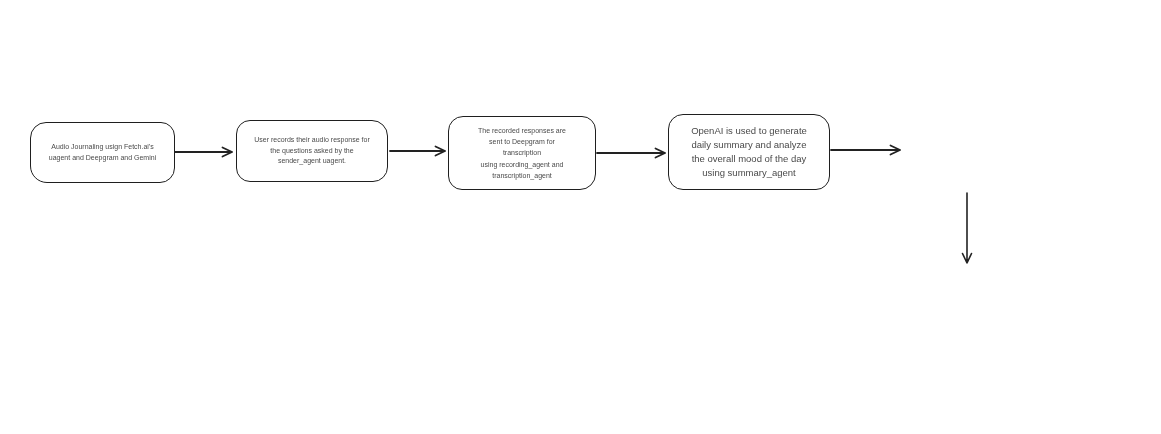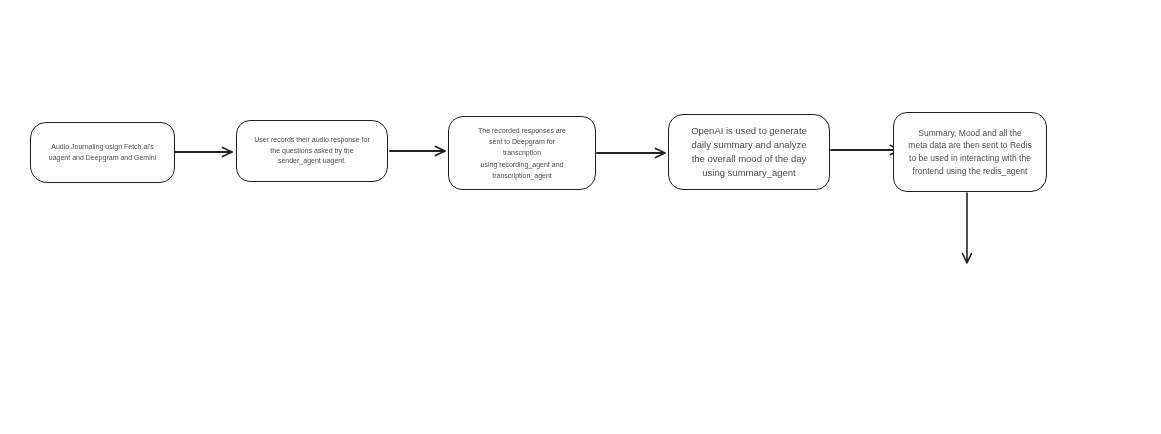"Summary, Mood and all the" div.node { html: <div> <span>Summary, Mood and all the meta data are then sent to Redis to be used in interacting with the frontend using the redis_agent</span> </div> -> none }
